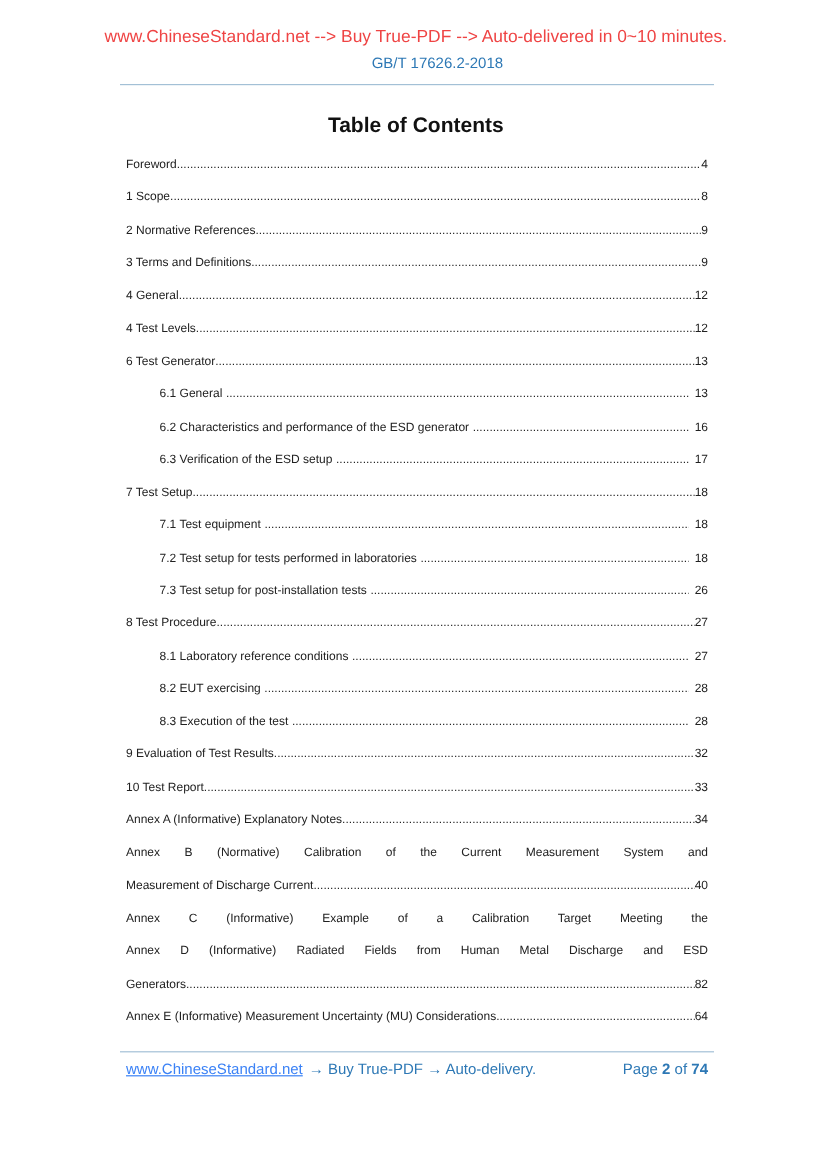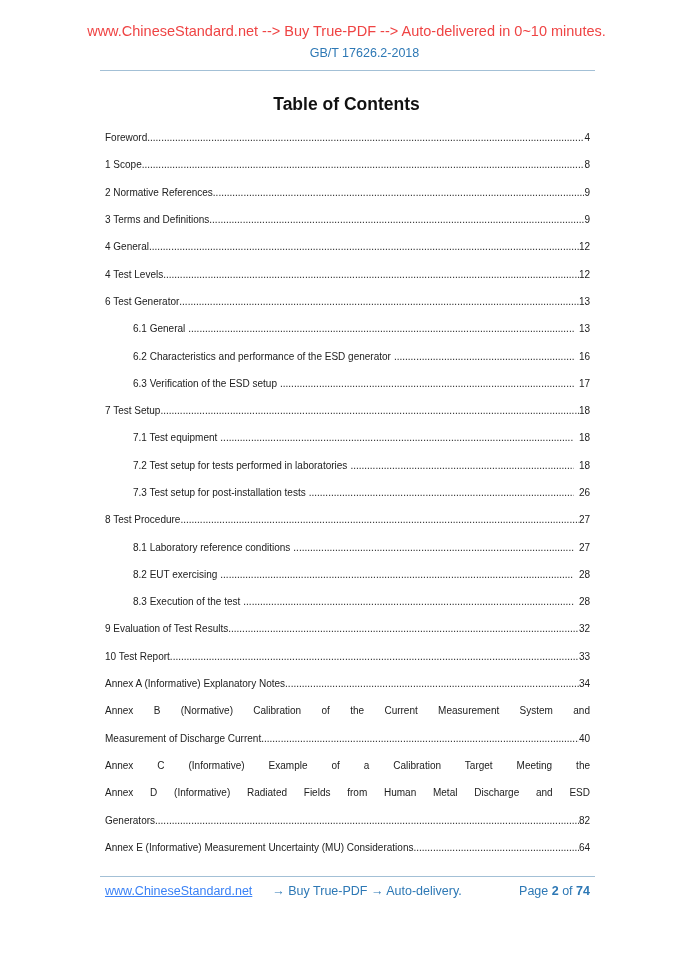"→ Buy True-PDF → Auto-delivery." .footer-tagline { margin-left: 20px -> 5px }
